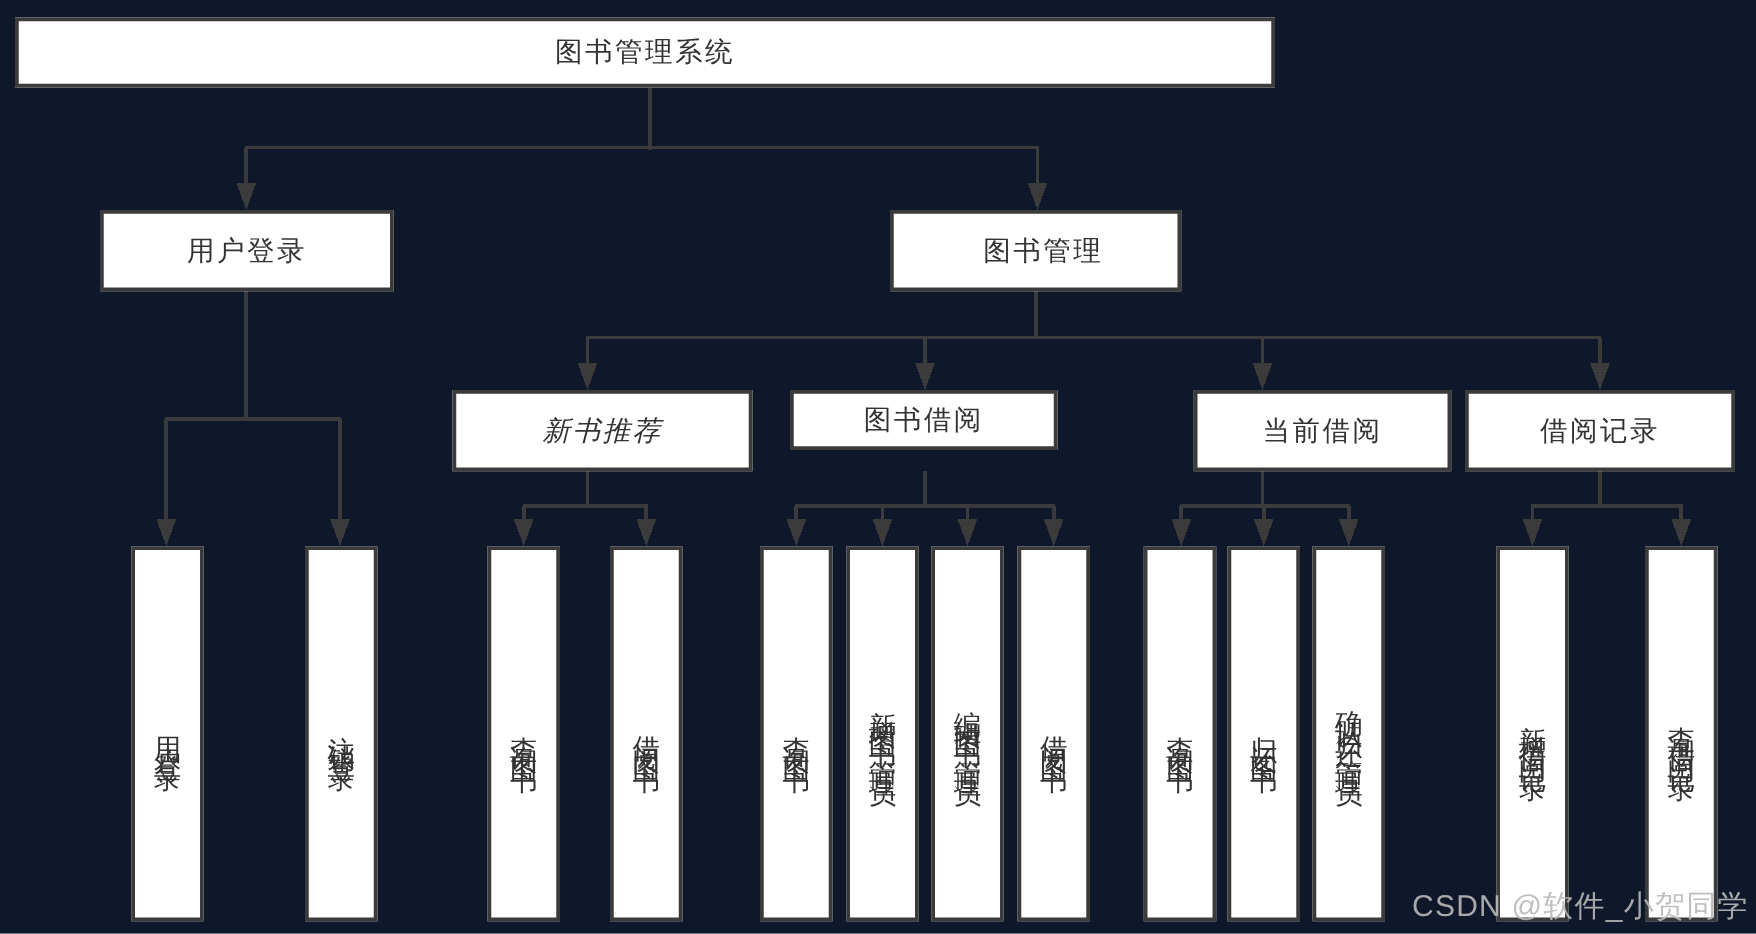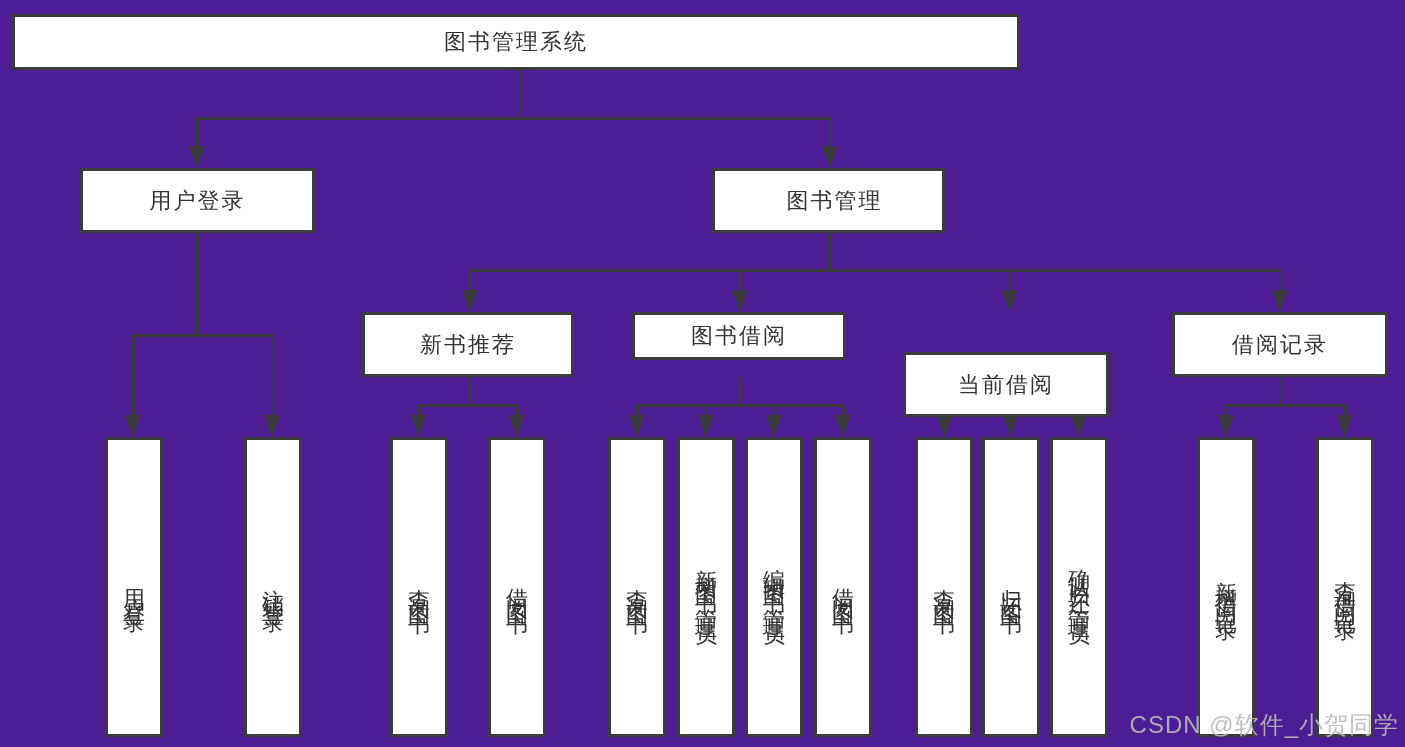"图书管理系统" .canvas { background: #4c1d95 -> #0f172a }
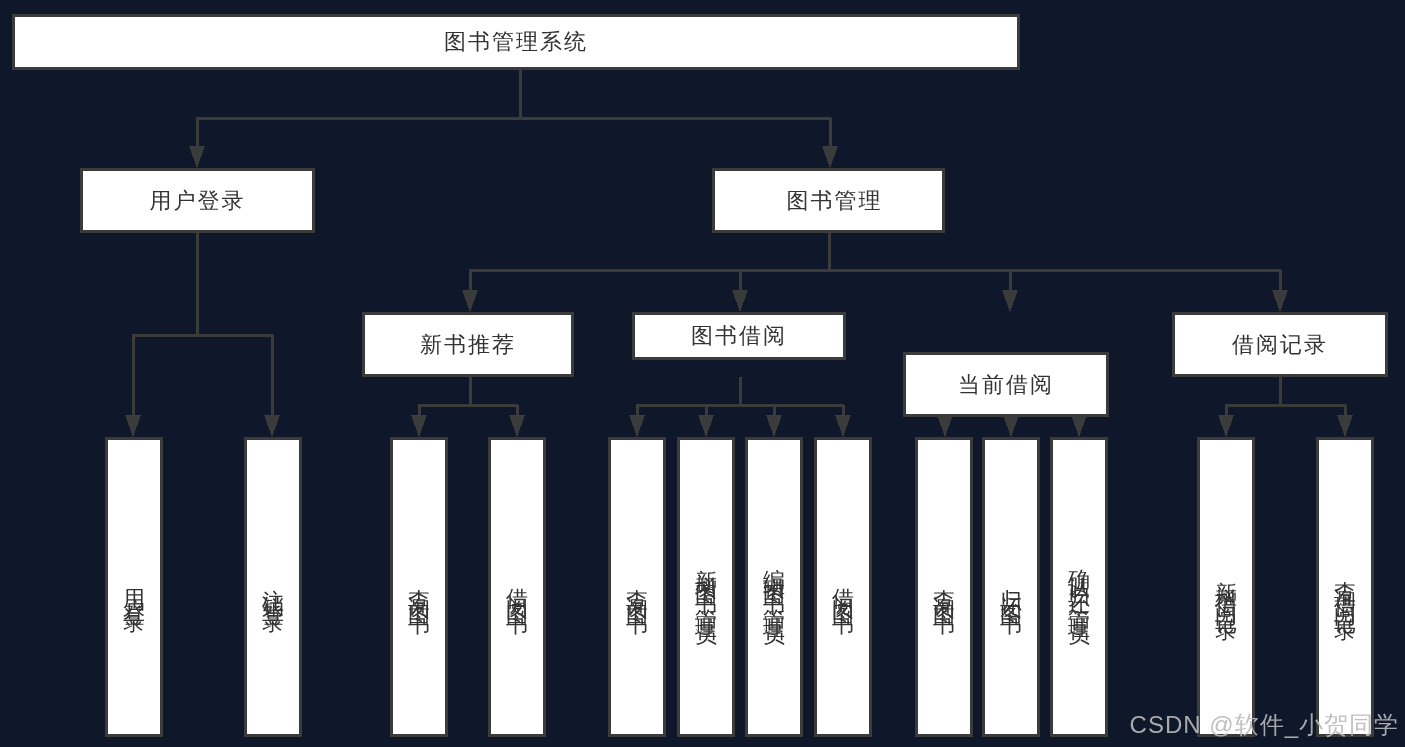"新书推荐" div.node { font-style: none -> italic; width: 212px -> 240px }
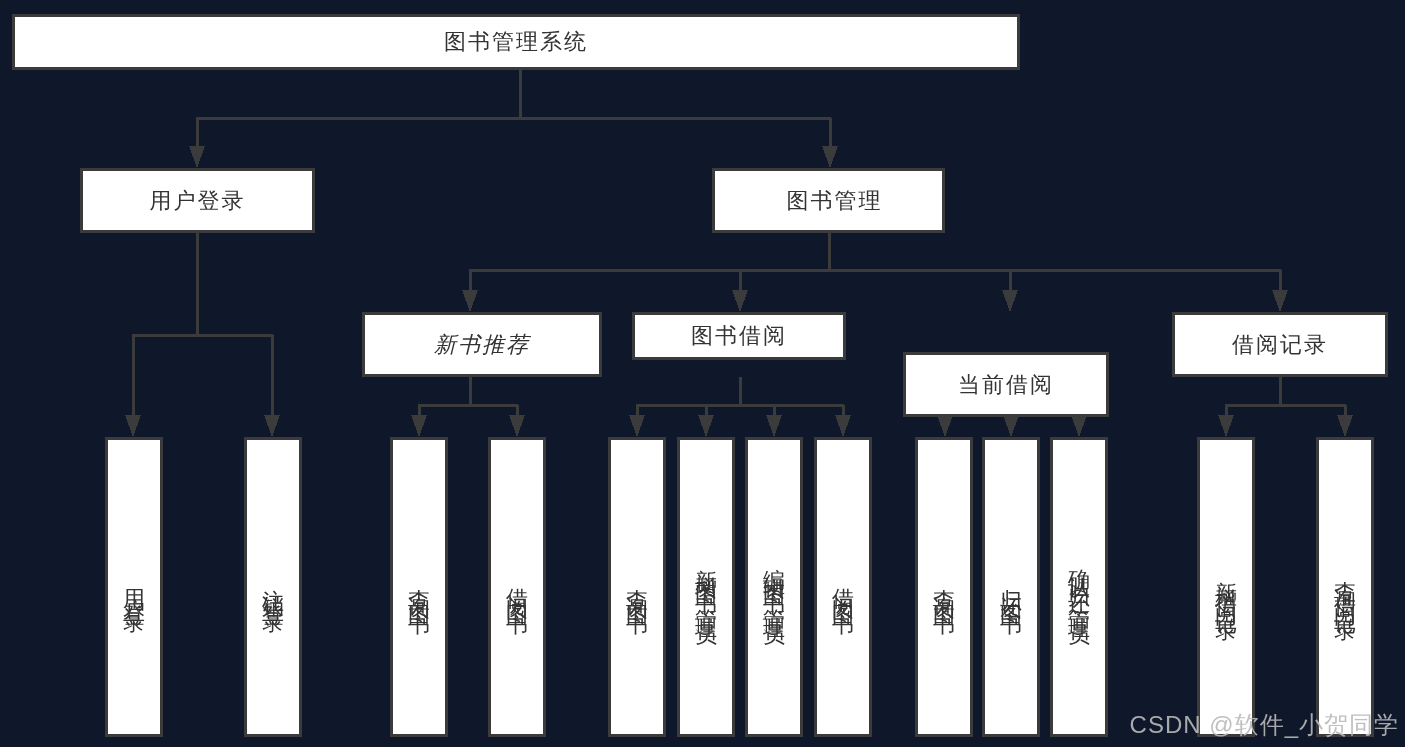"当前借阅" div.node { left: 903px -> 955px; margin-top: 40px -> none }
